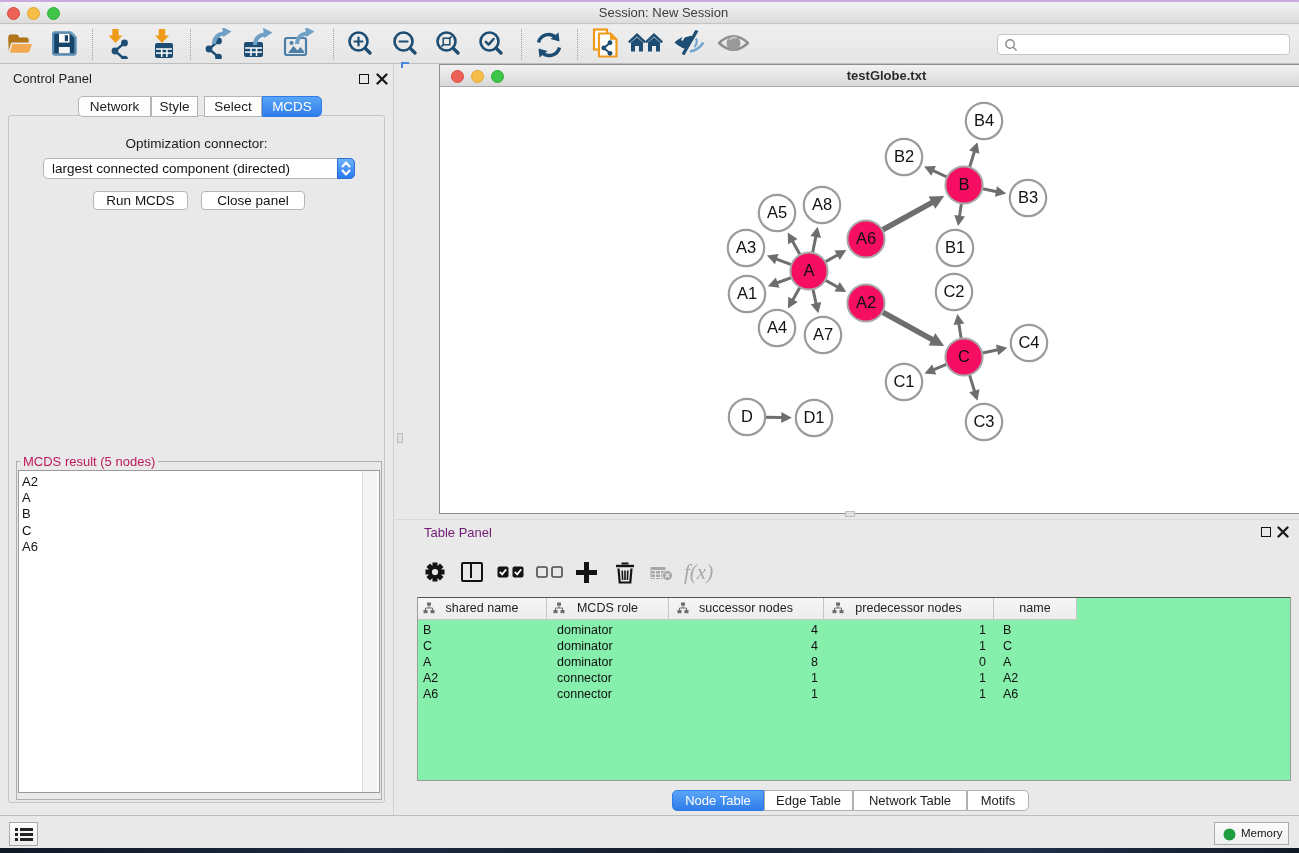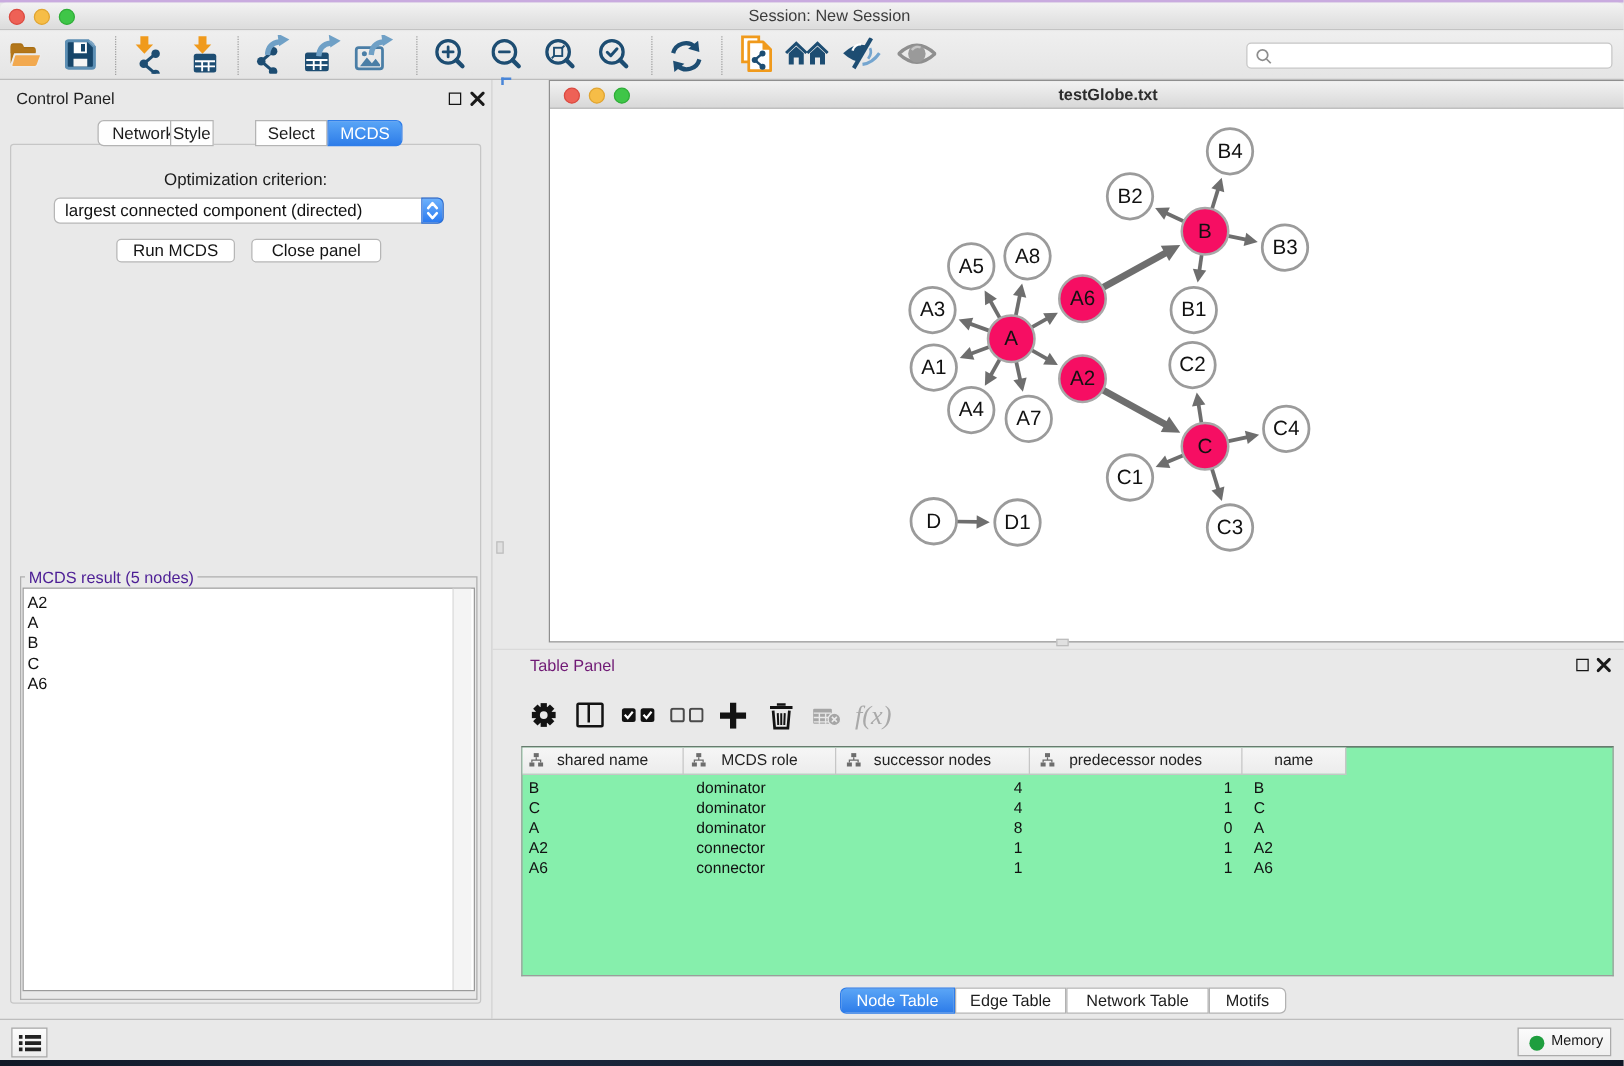"Style" div.tab { left: 136px -> 151px; width: 35px -> 47px }
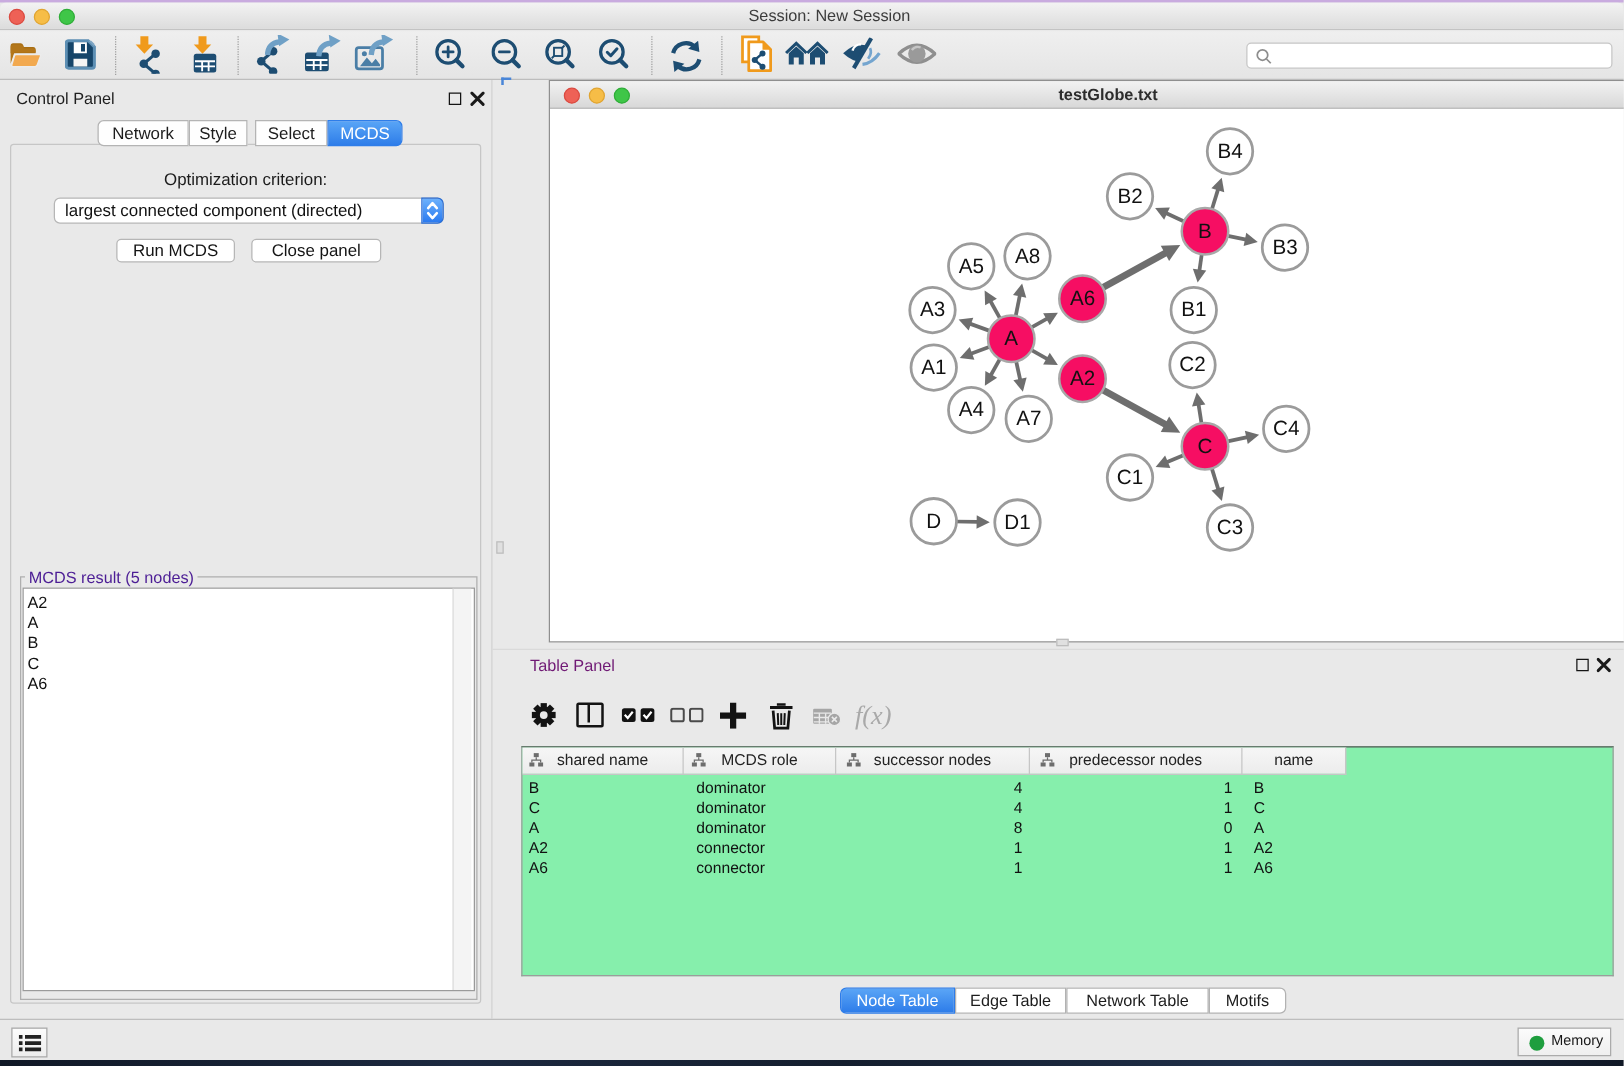"Optimization criterion:" div.abs { text: criterion -> connector }
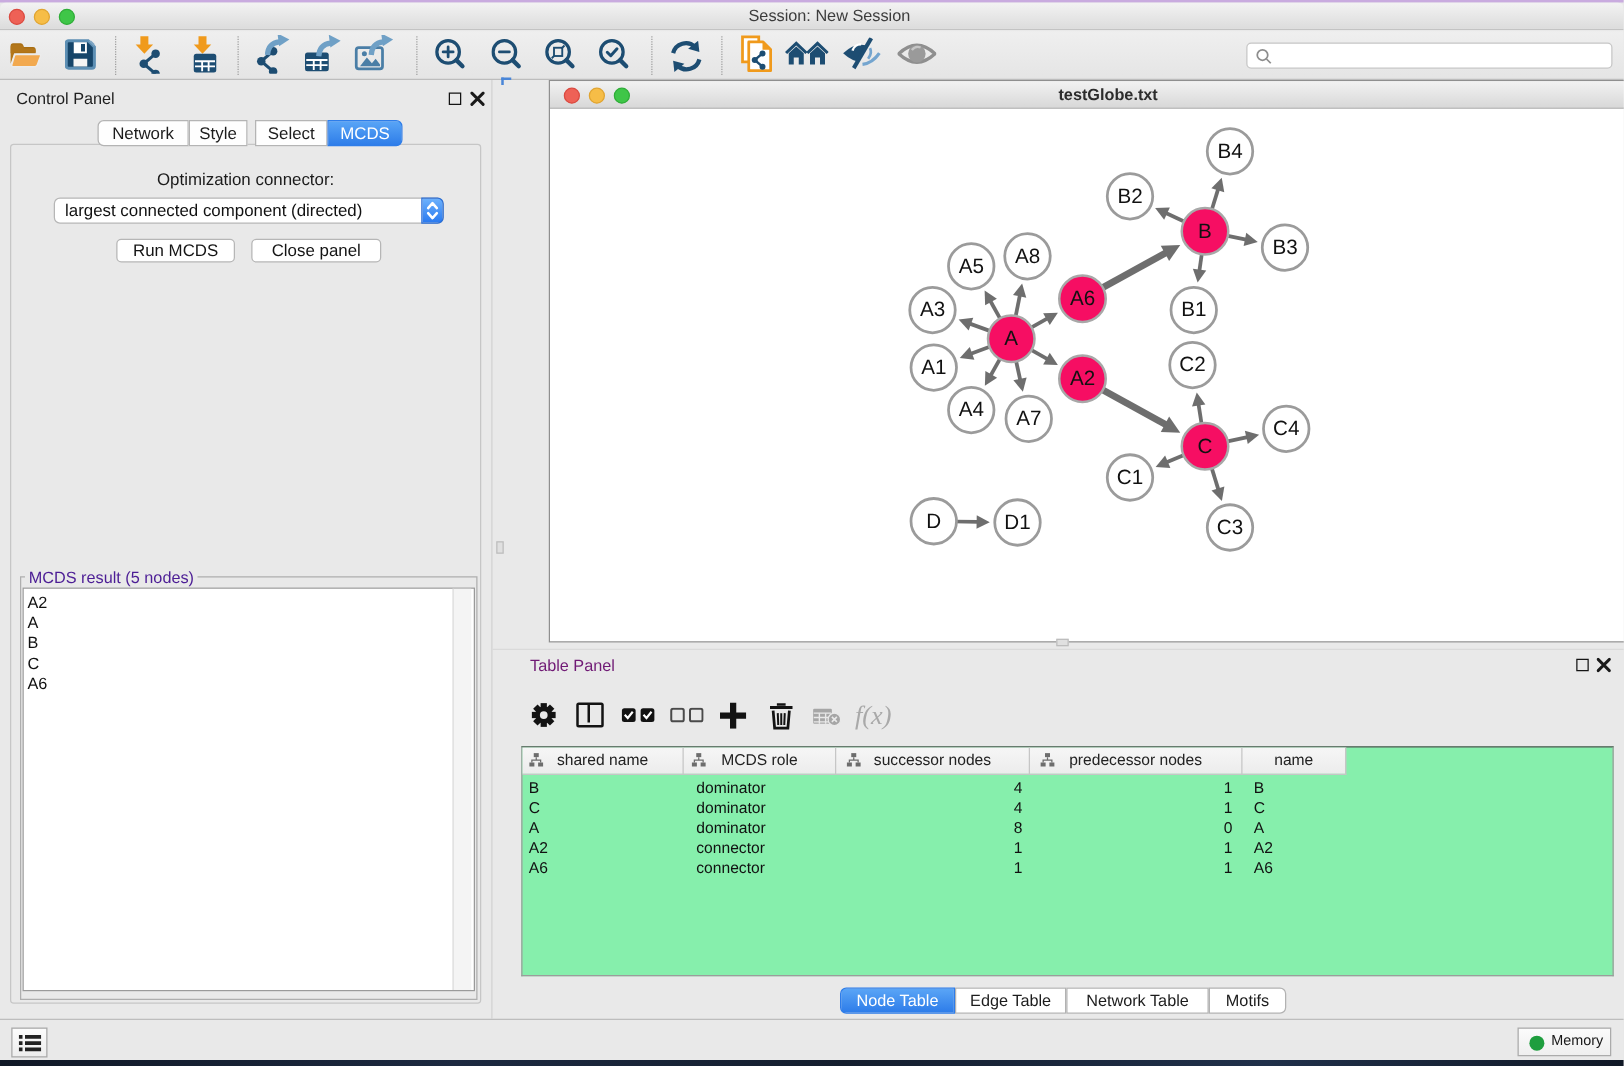"MCDS result (5 nodes)" #fs-label { color: #4c1d95 -> #be185d }
